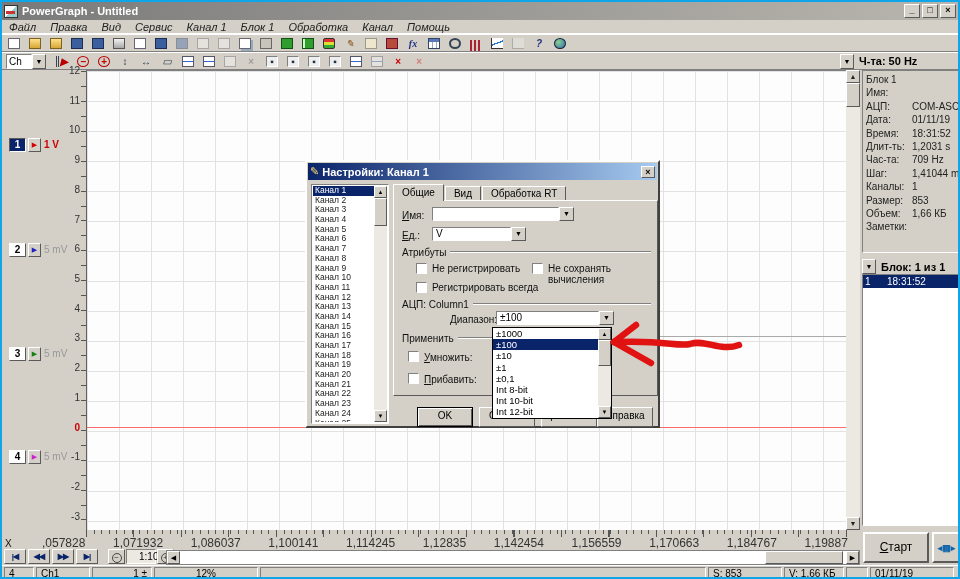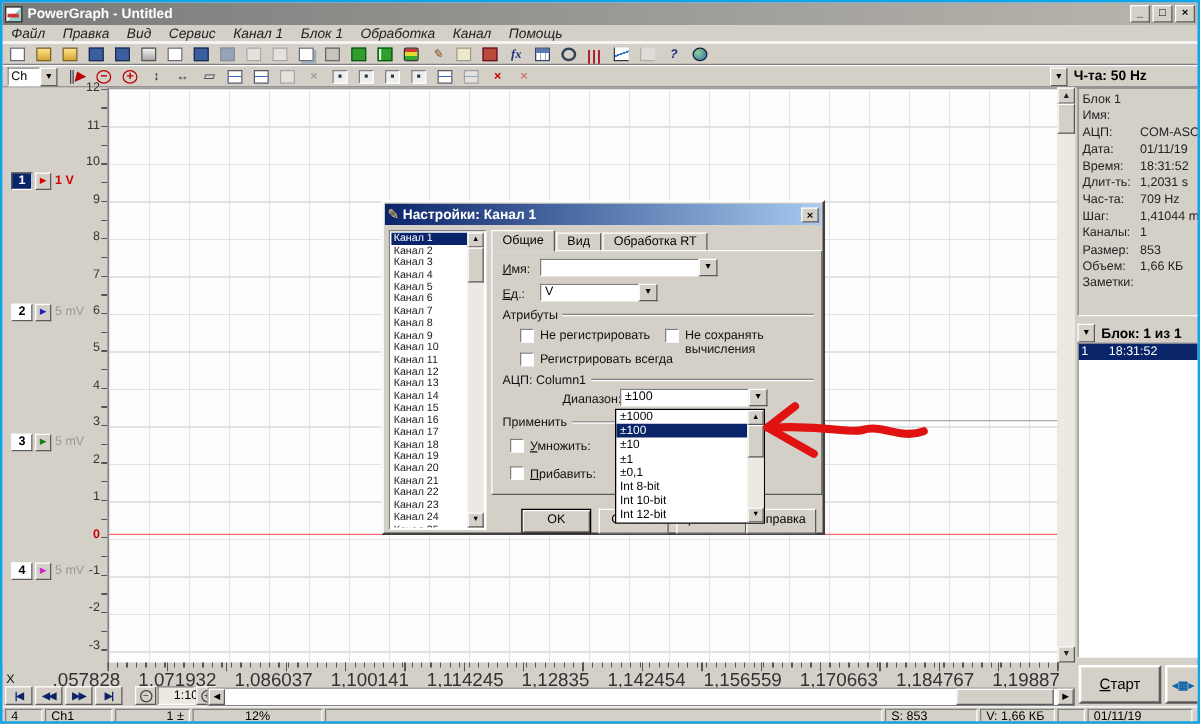",057828" #xlabels { font-size: 15px -> 12px }
